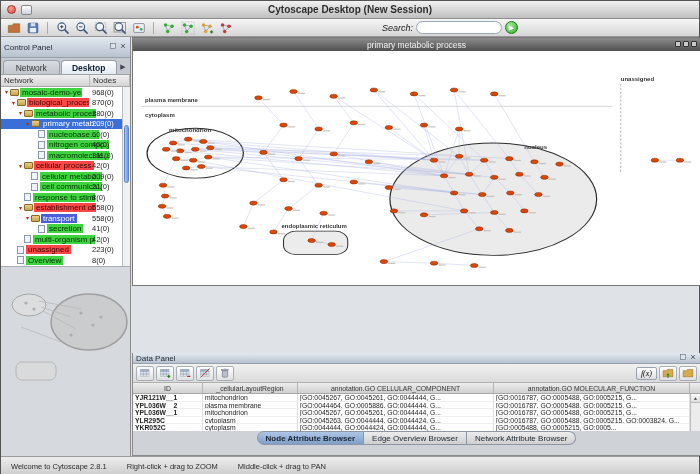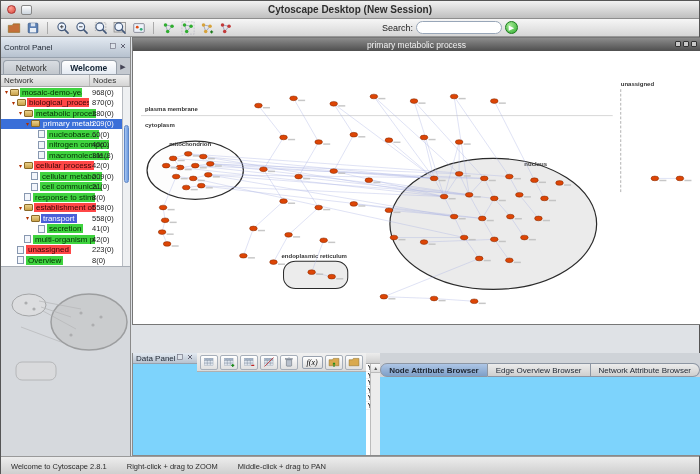"Search:" .search-label { font-style: none -> italic }
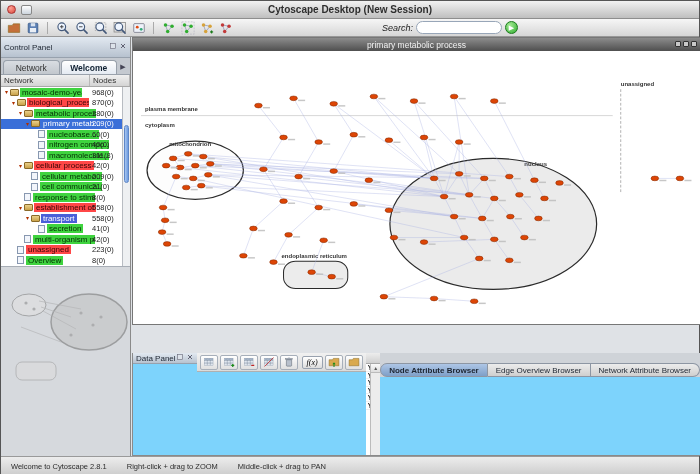"primary metabolic process" .main-view { height: 288px -> 249px }
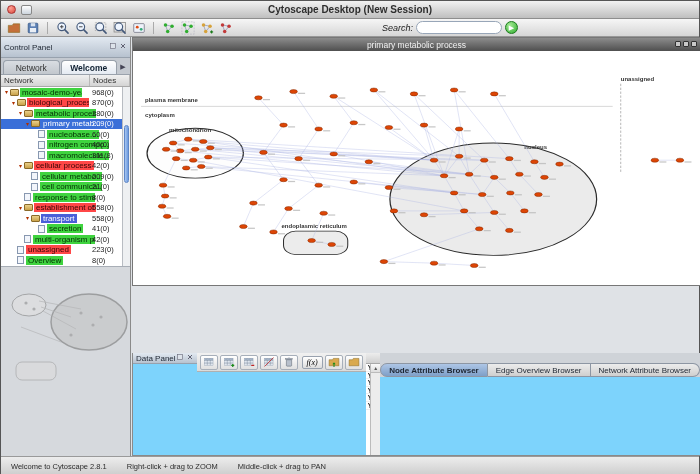"Welcome" div.cp-tab { text: Welcome -> Desktop }
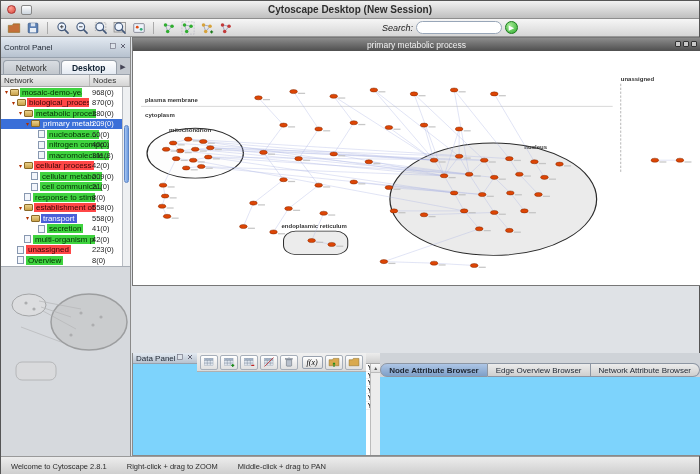"Data Panel" .data-panel { background: #7dd3fc -> #ef4444; flex-direction: row -> column }
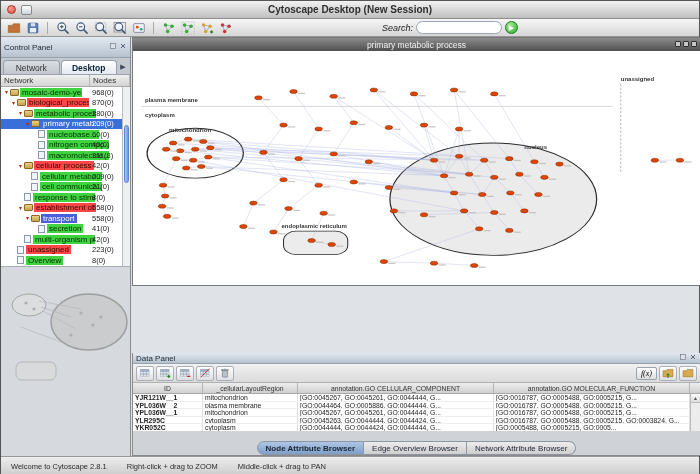"Node Attribute Browser" .dp-tabs { align-items: flex-end -> flex-start }
